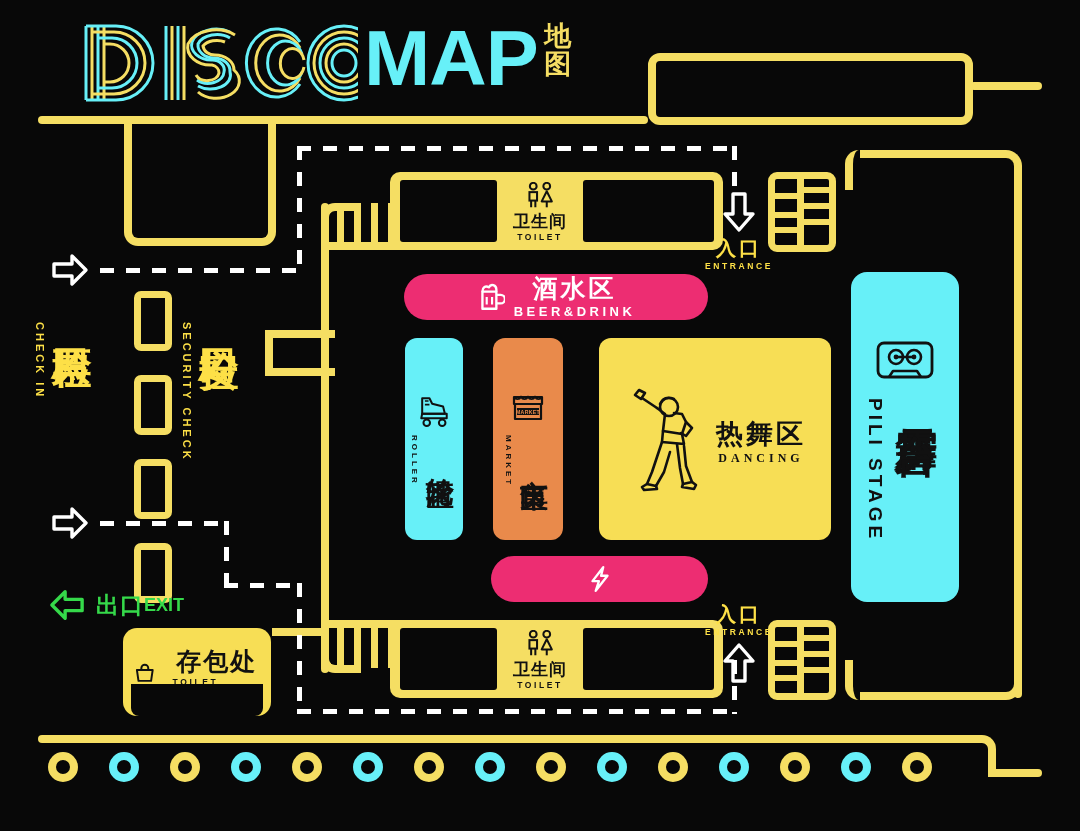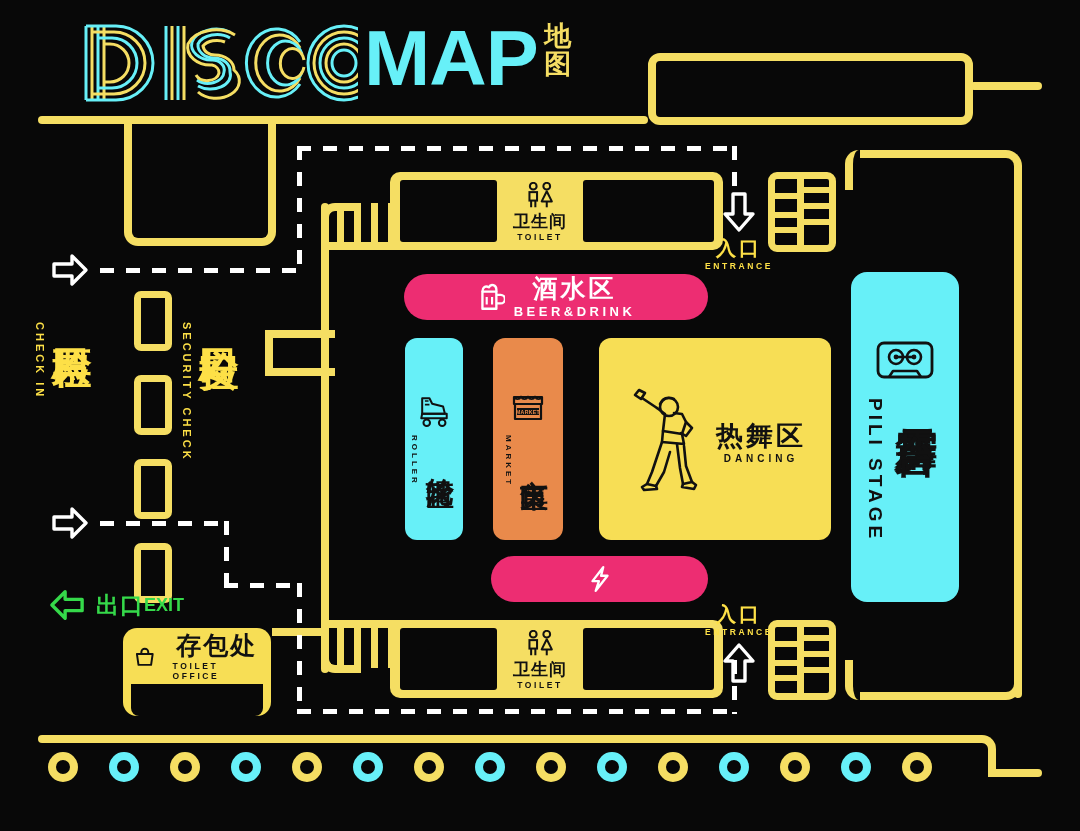"DANCING" div.small-en { font-family: none -> Liberation Serif, serif; font-size: 10px -> 12px }
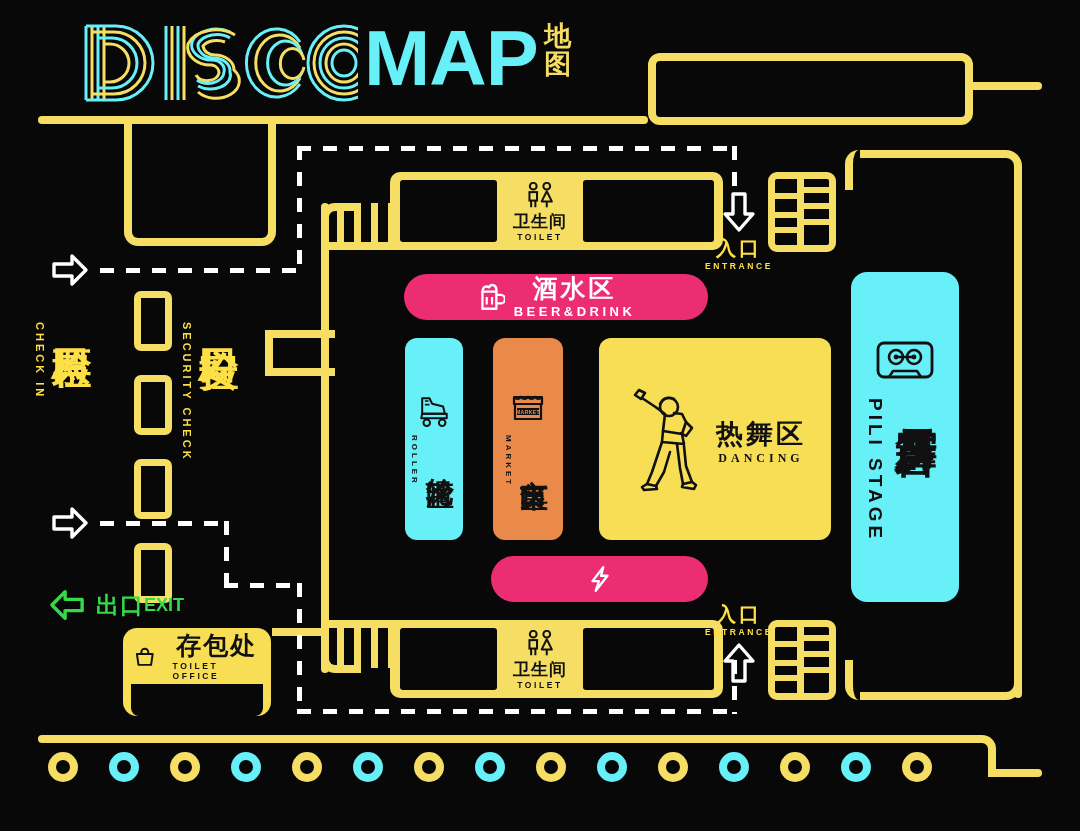"存包处" div.abs { top: 10px -> 26px }
